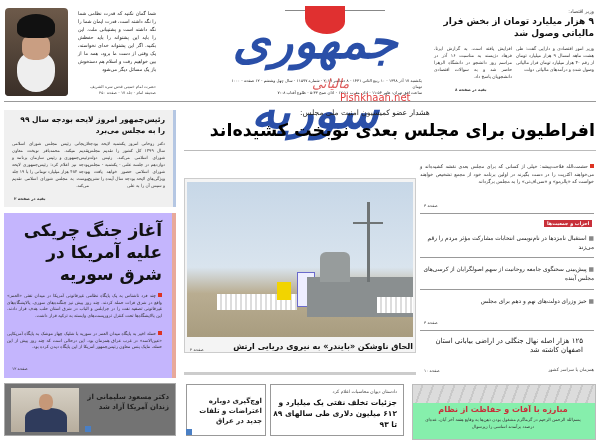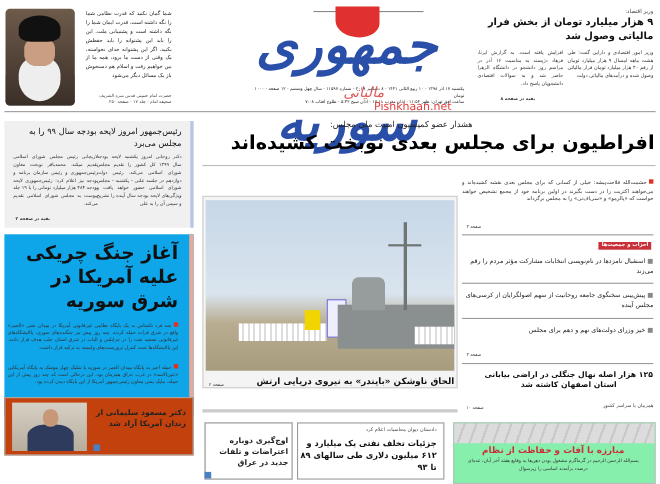"رئیس‌جمهور امروز لایحه بودجه سال" .budget-title { font-weight: normal -> bold }
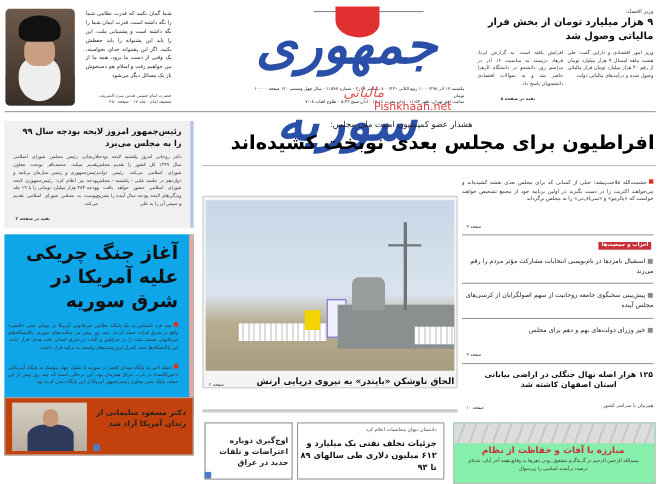"آغاز جنگ چریکی علیه آمریکا" .syria-box { background: #0ea5e9 -> #c4b5fd }
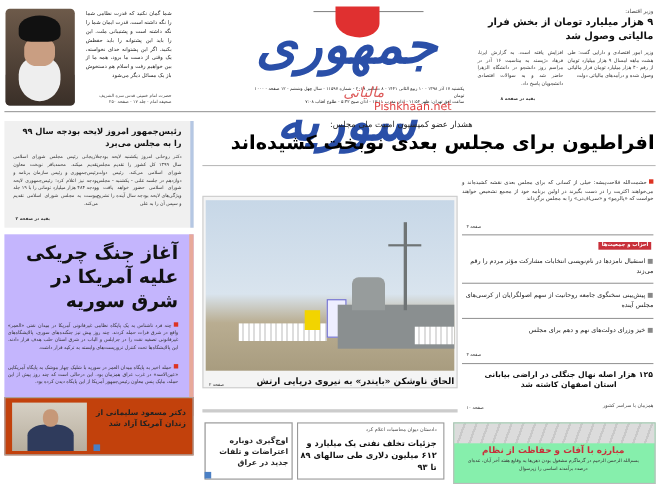"۱۲۵ هزار اصله نهال جنگلی" .tree-title { font-weight: bold -> normal; left: 440px -> 429px; text-align: center -> right }
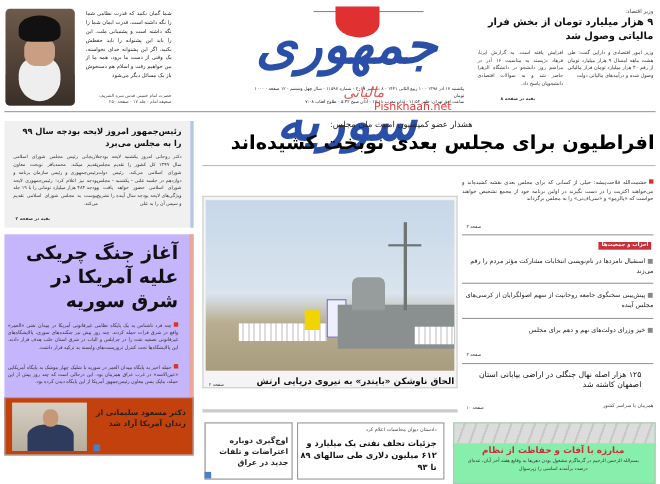"دکتر مسعود سلیمانی از زندان" .sol-box { background: #c2410c -> #737373; top: 361px -> 383px }
